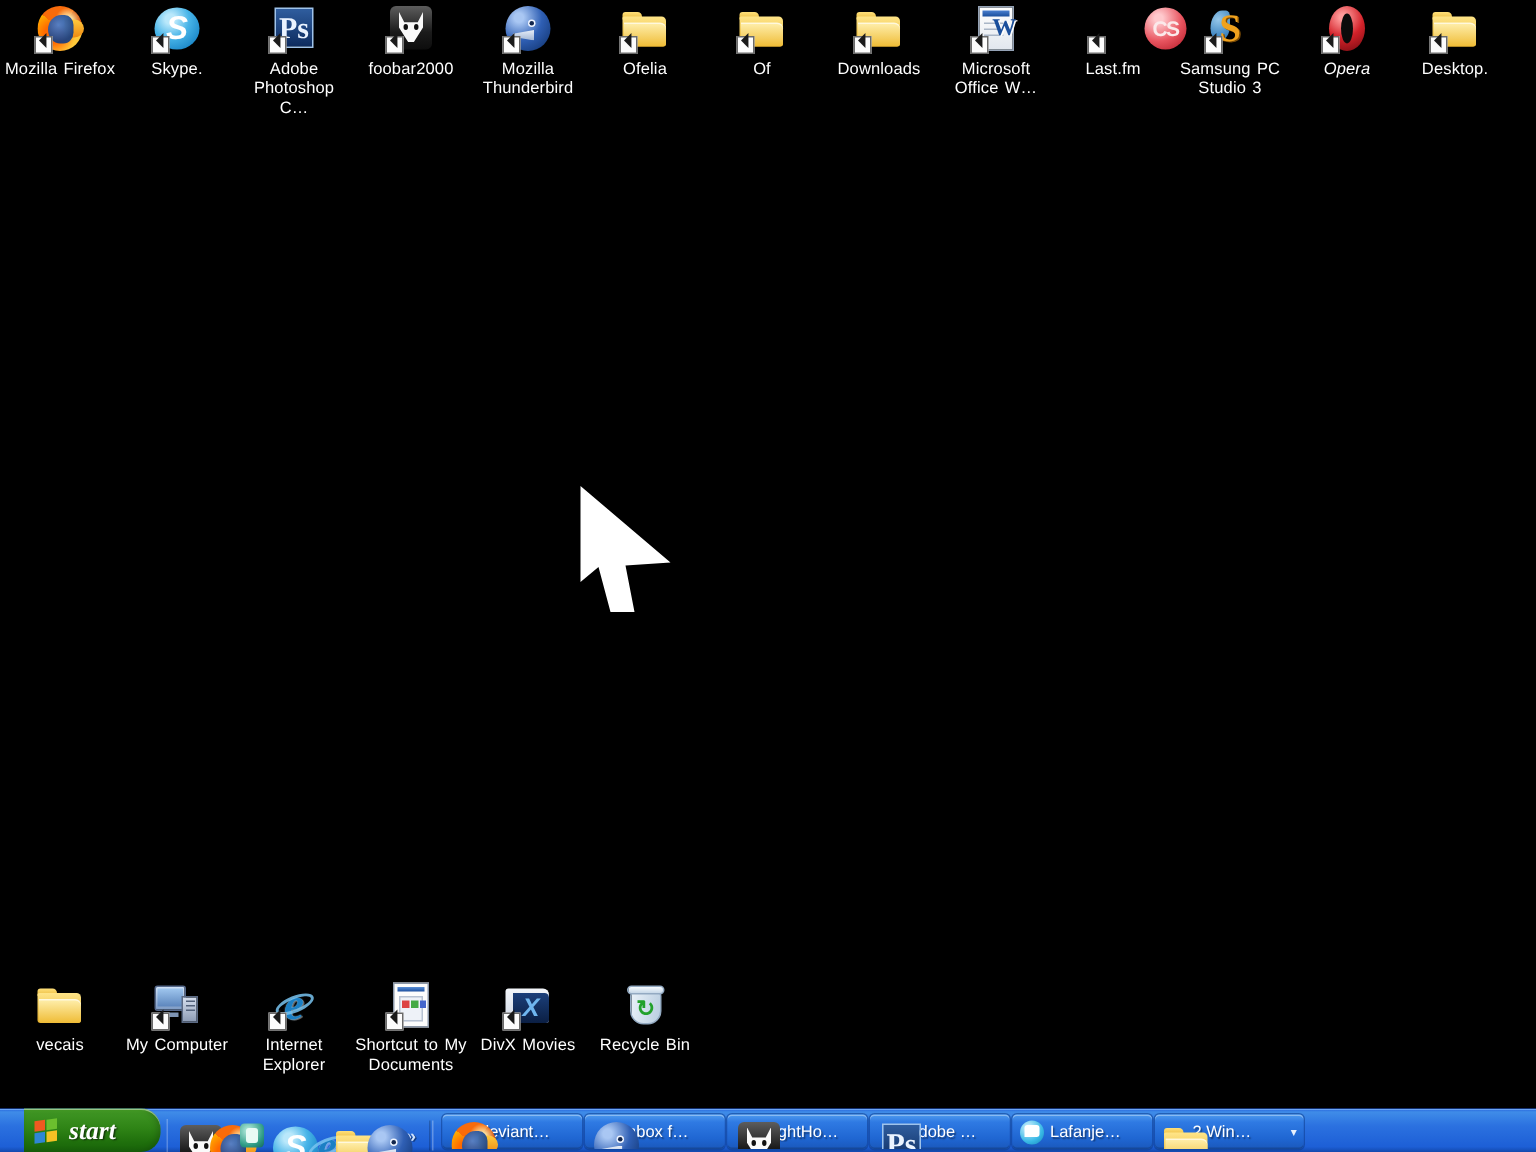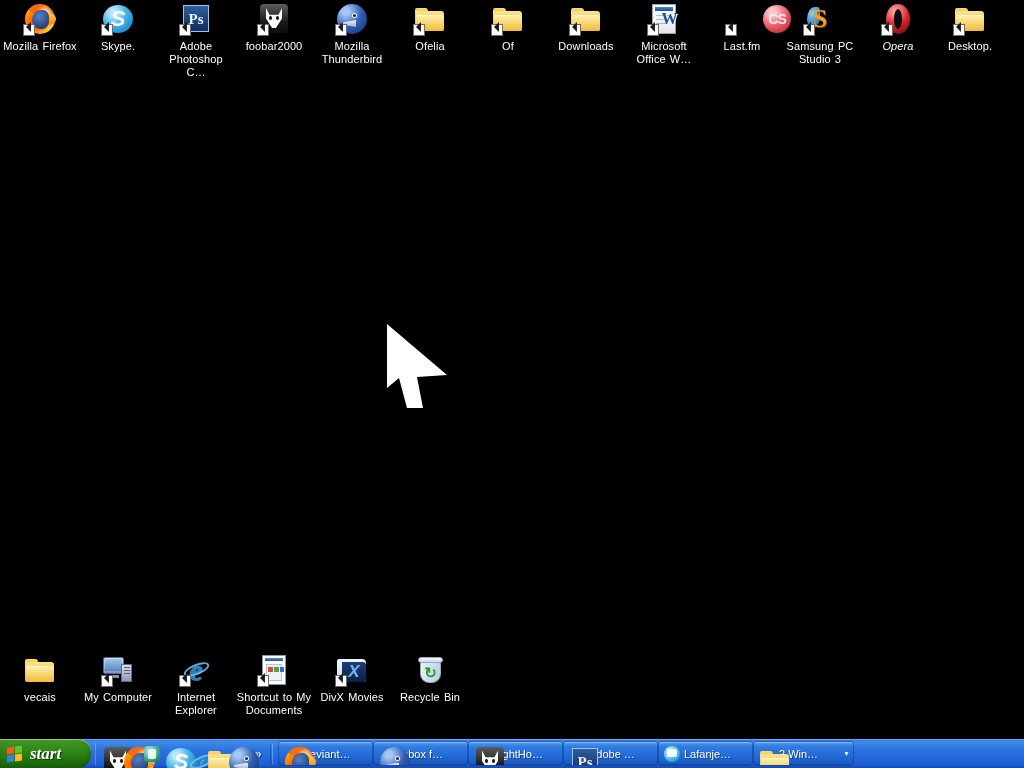"Ps" .ic-ps .t { font-size: 15px -> 20px }
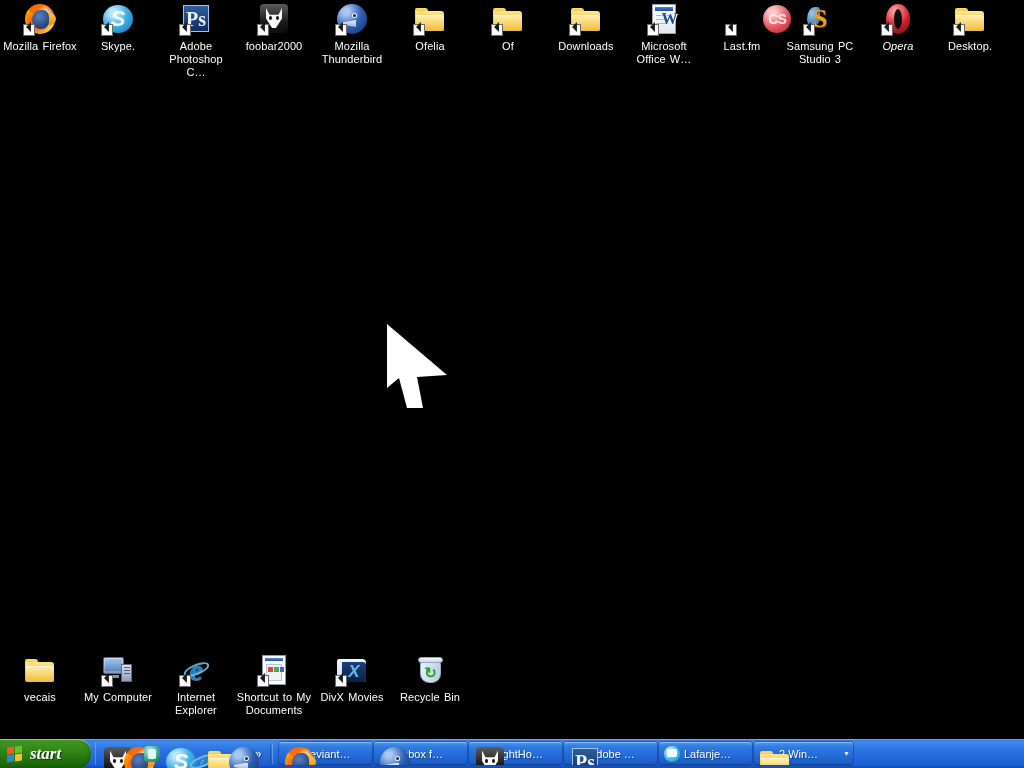"start" #taskbar { align-items: center -> flex-end; padding-left: none -> 16px }
